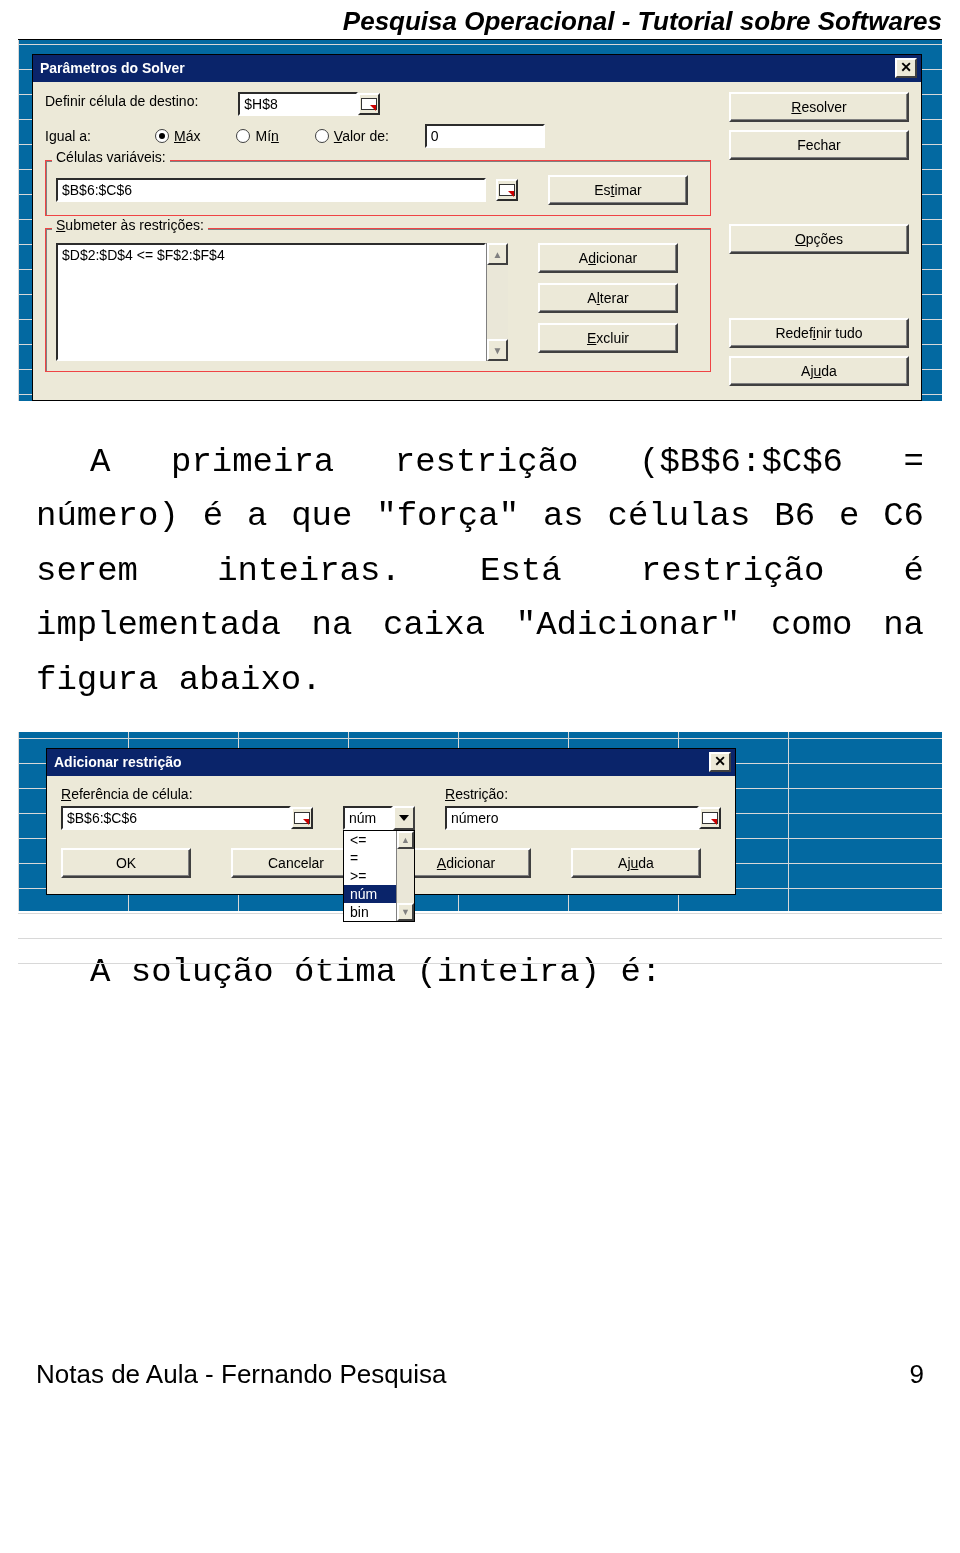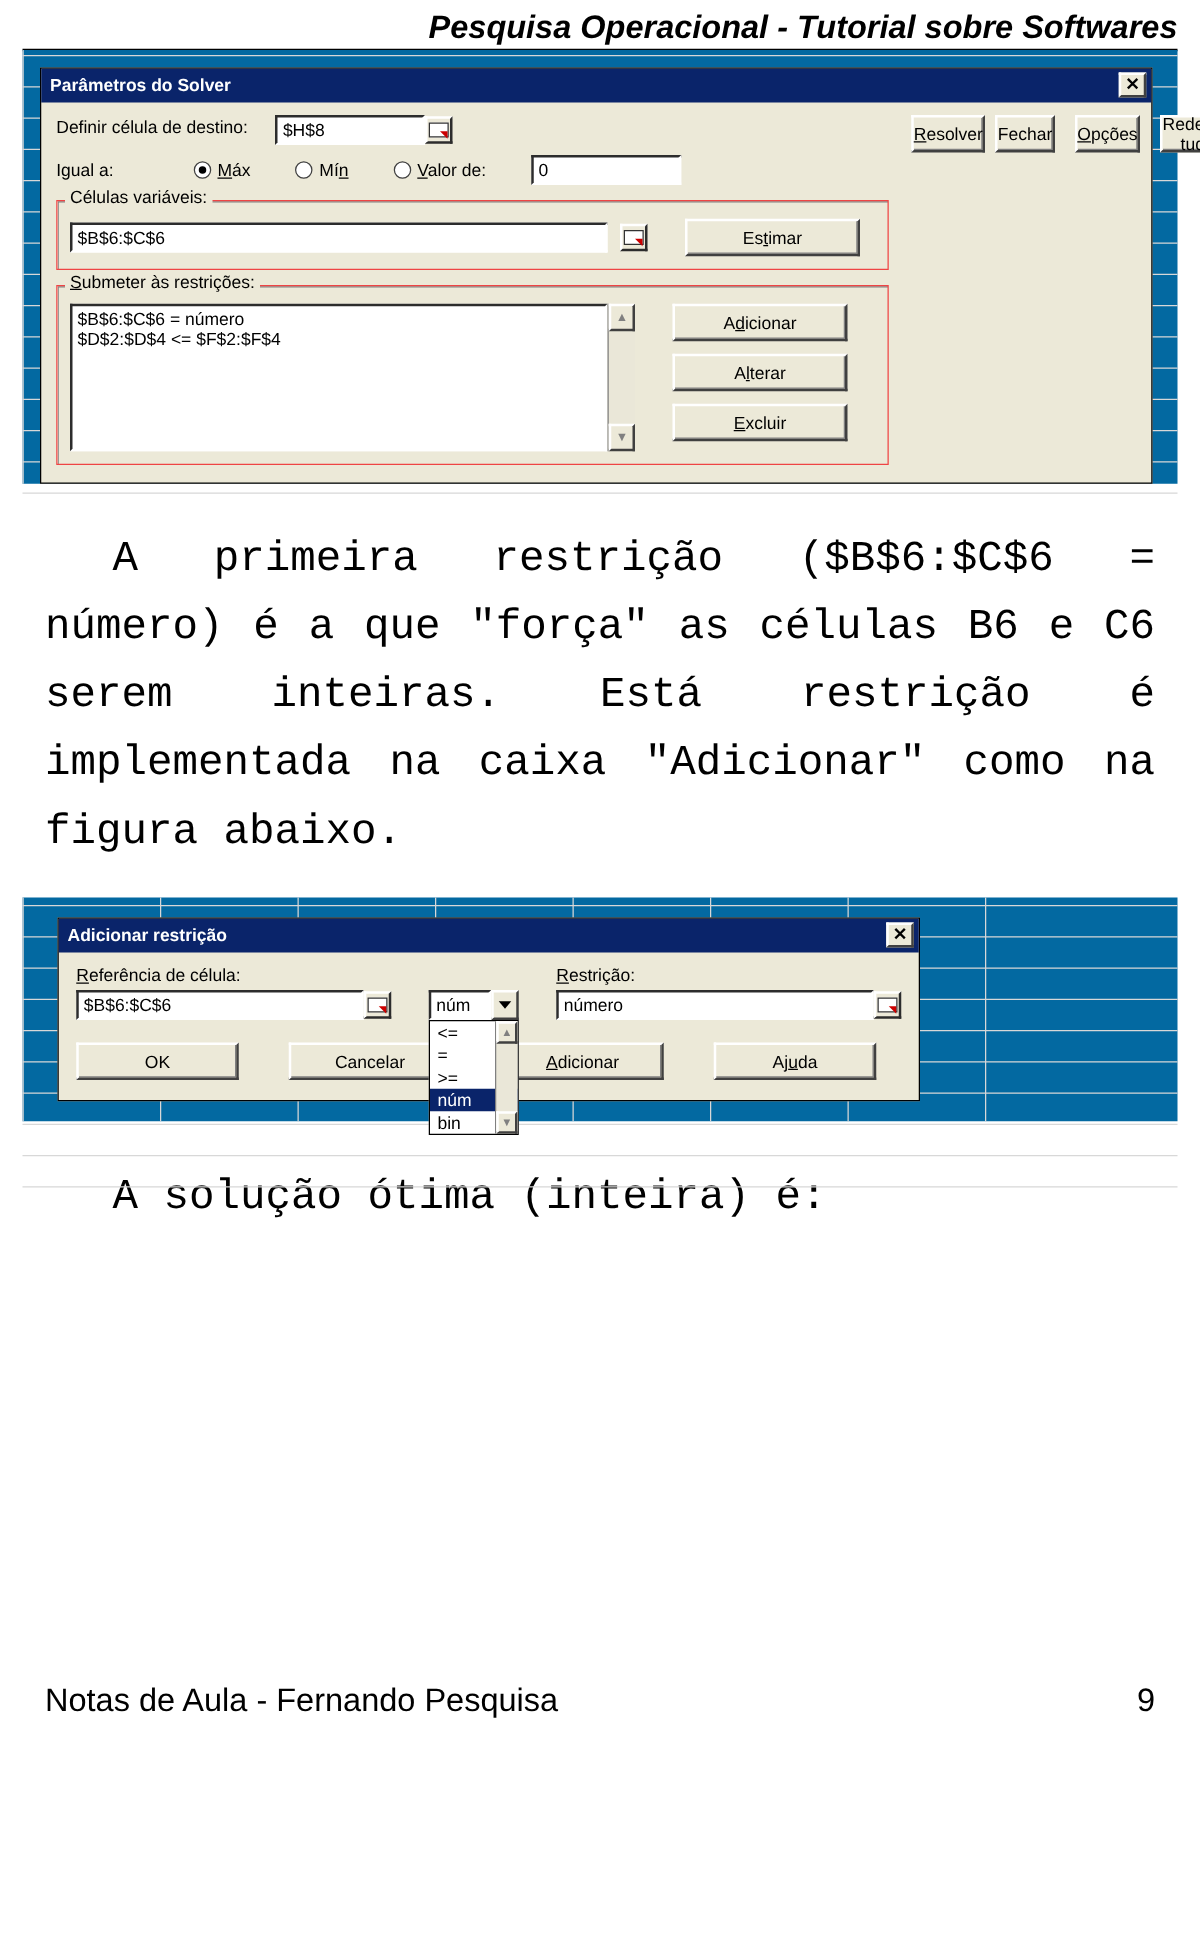"Definir célula de destino:" div.row { gap: 22px -> 40px }
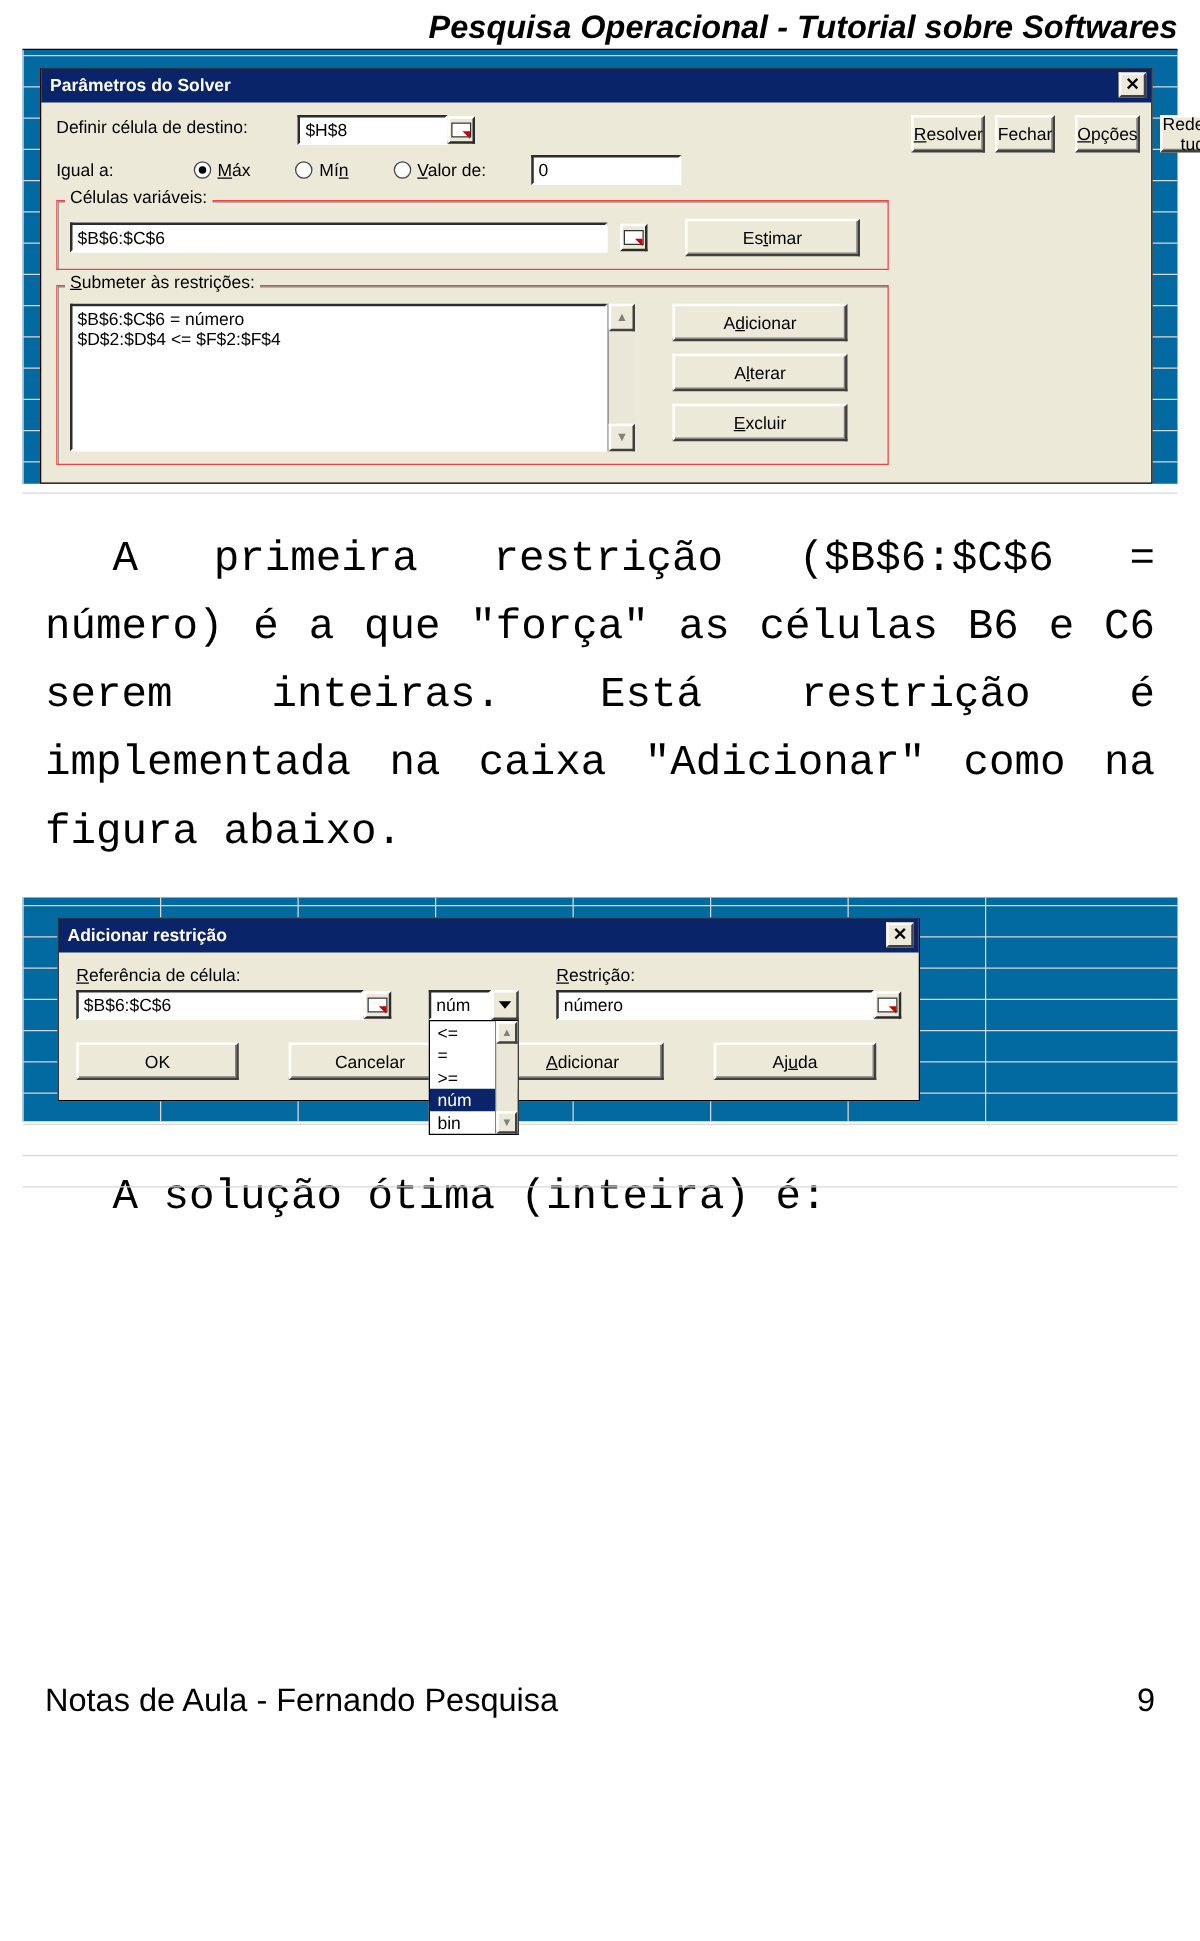"Resolver" .right-col { flex-direction: row -> column }
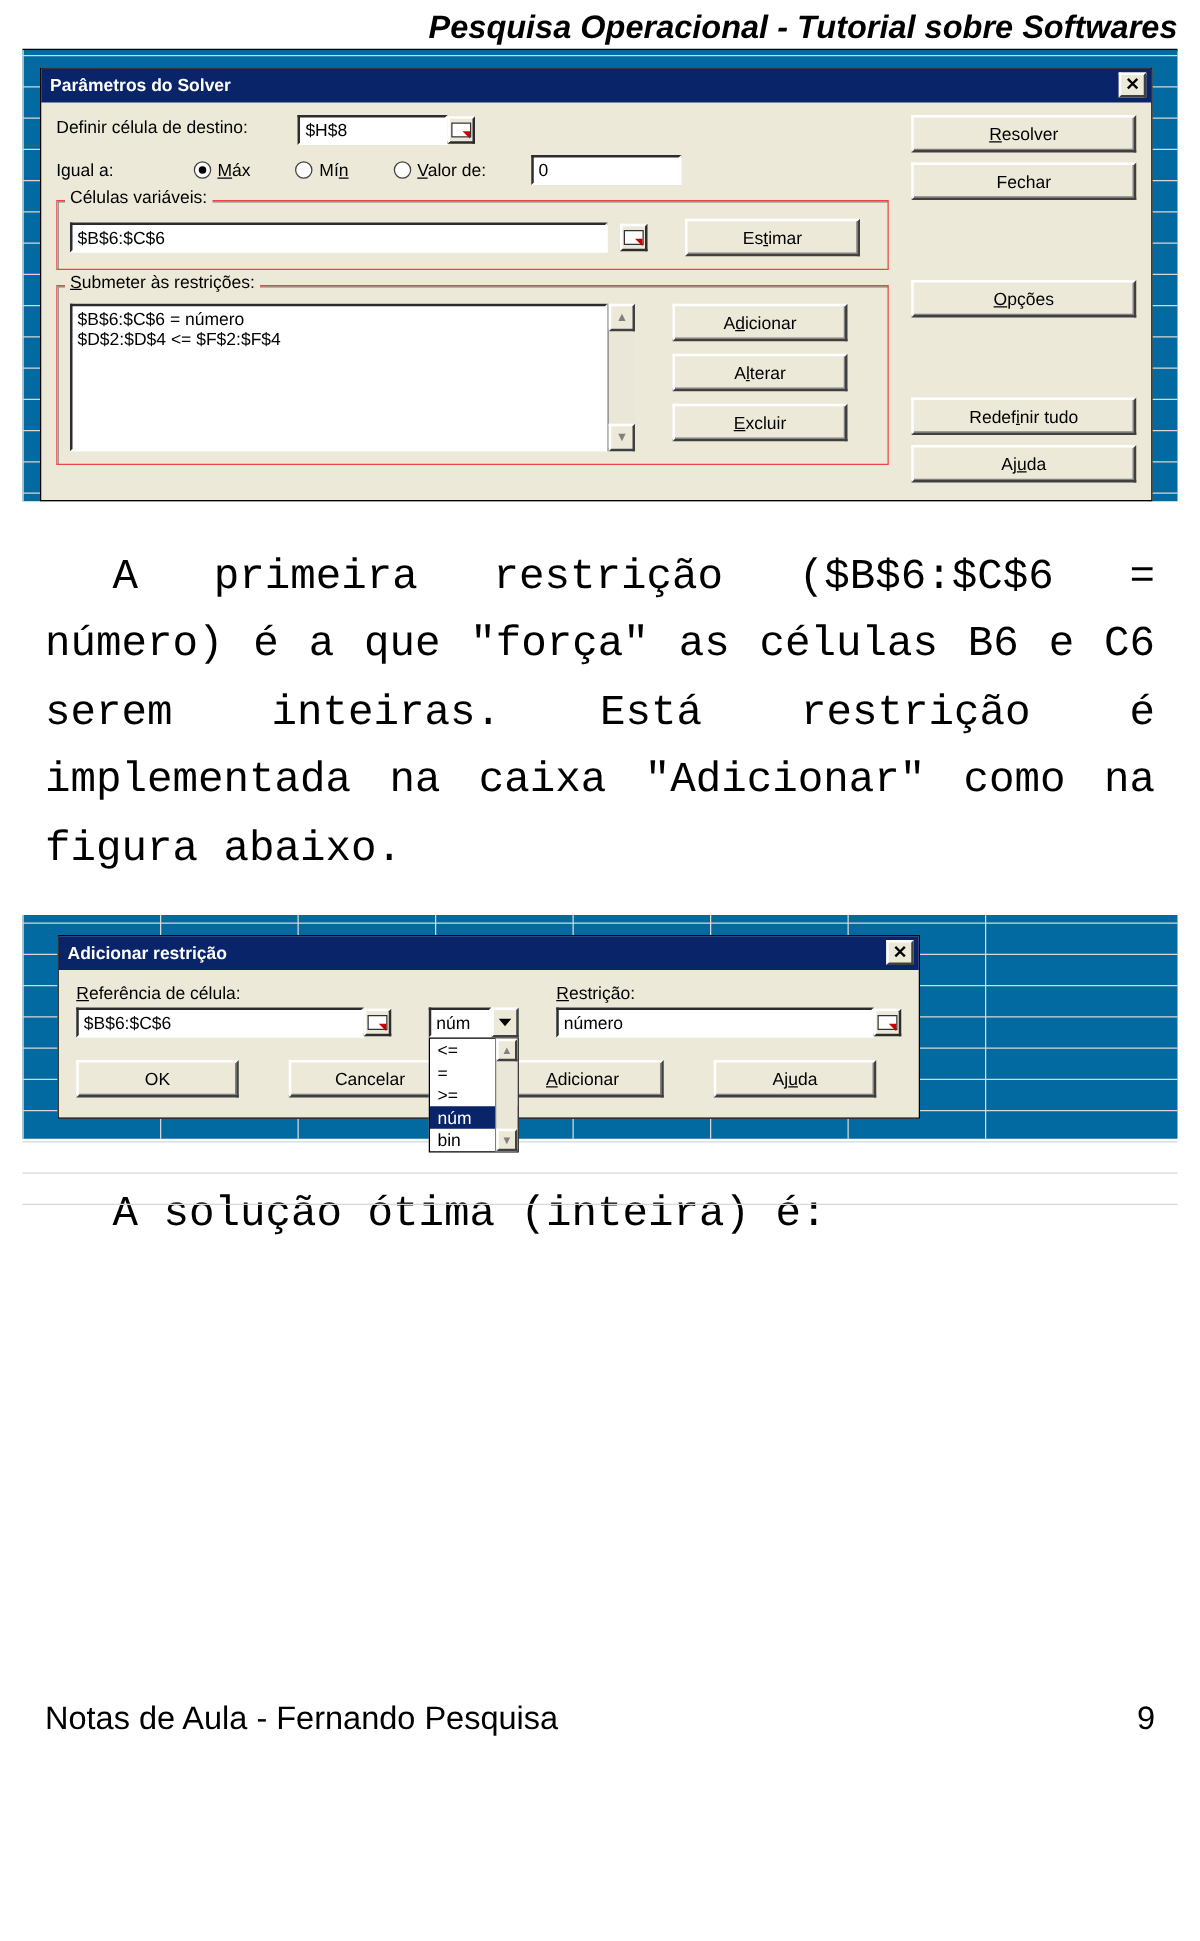"$B$6:$C$6 = número" div { html: <div>$B$6:$C$6 = número</div> -> none }
